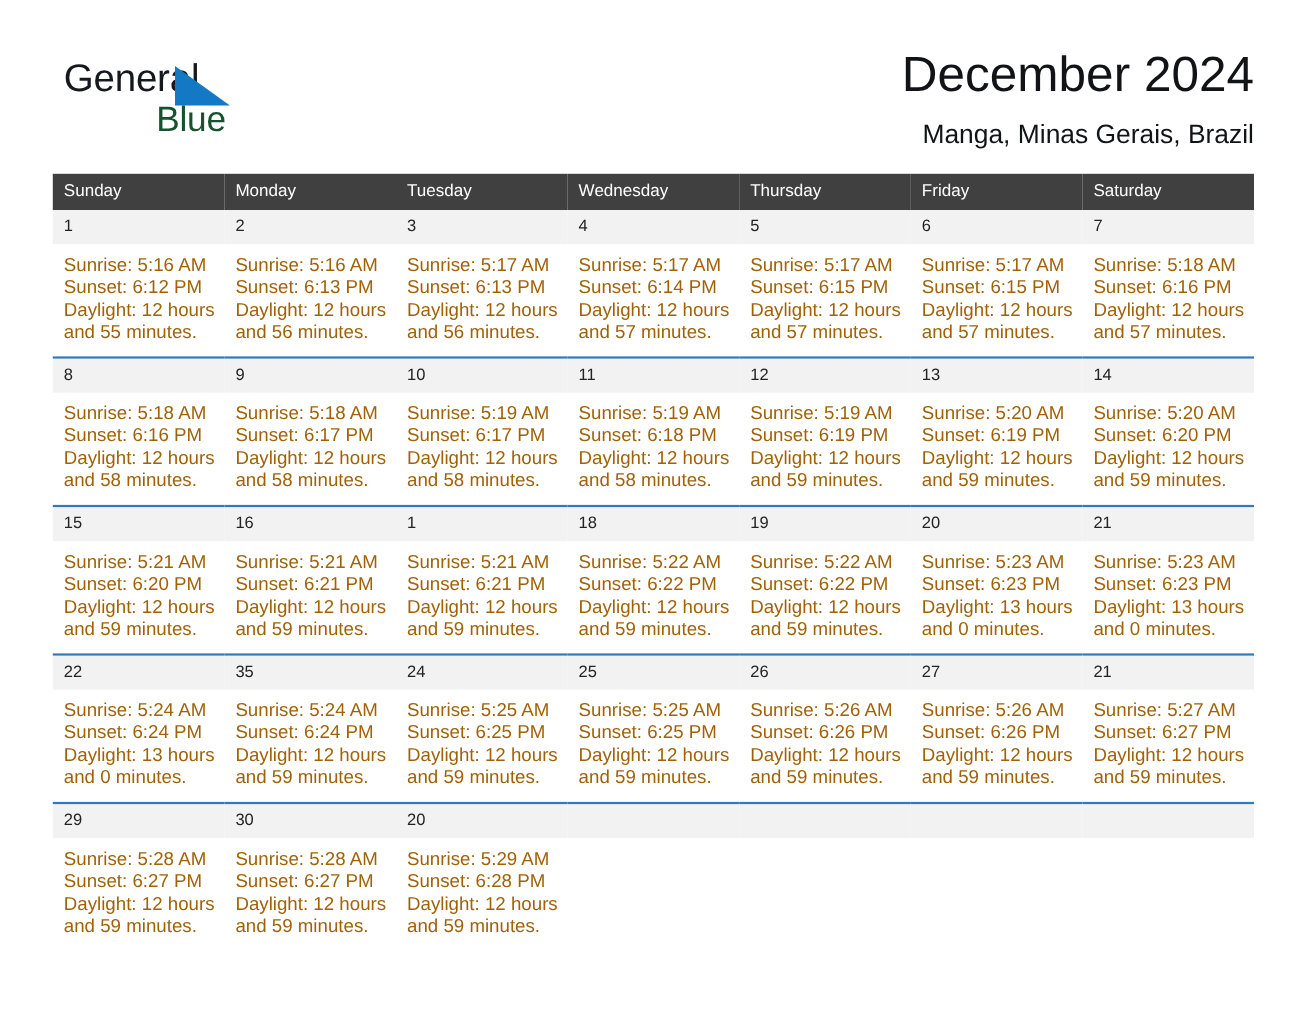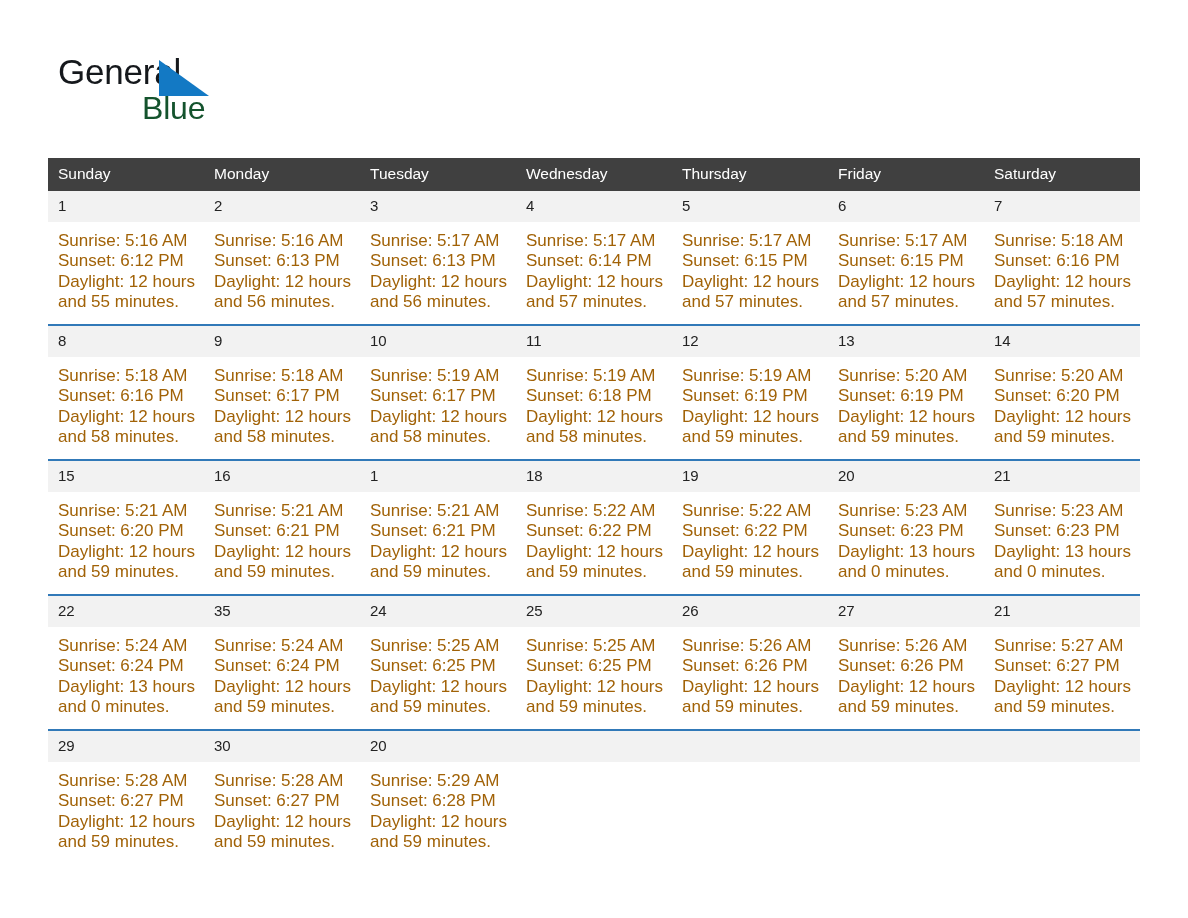"December 2024" div.month-title { html: none -> <div>December 2024</div> }
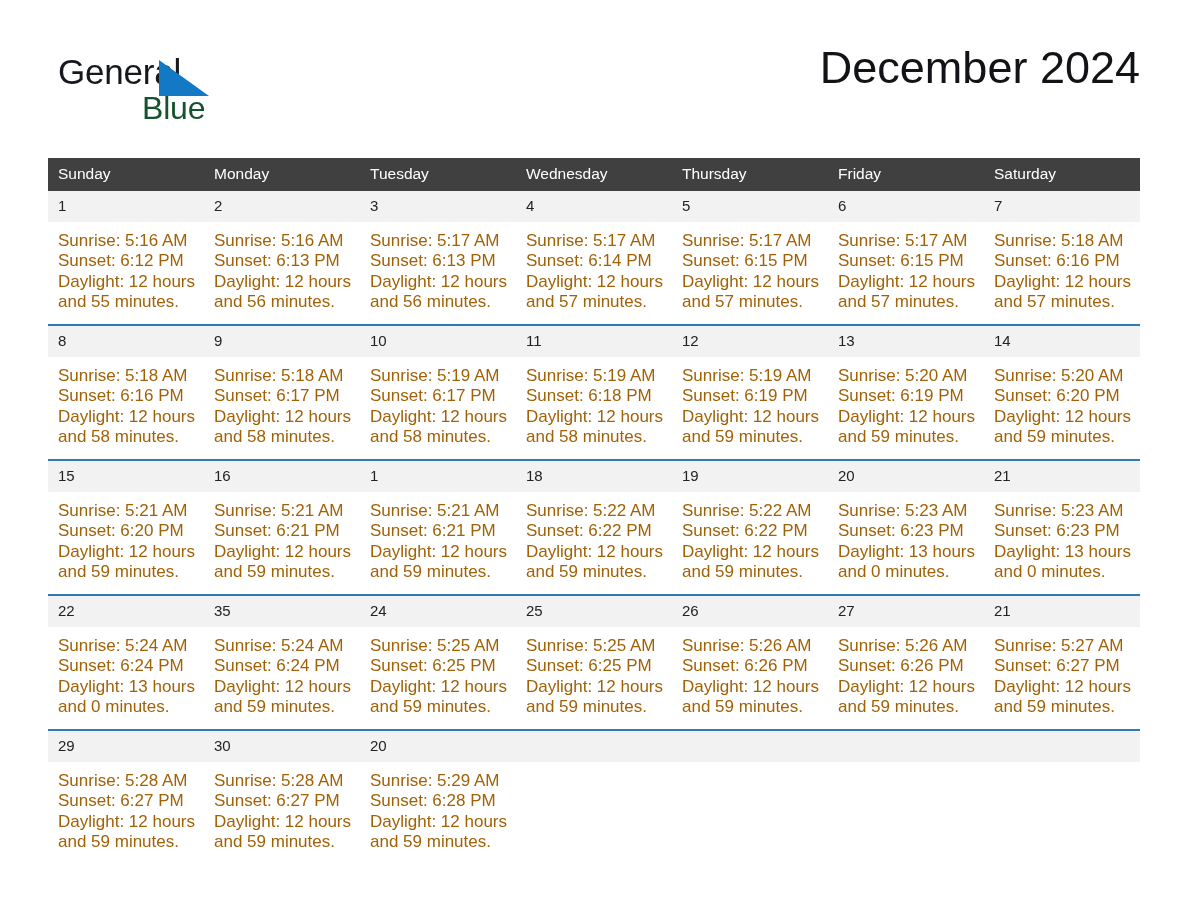"Manga, Minas Gerais, Brazil" div.location-title { html: none -> <div>Manga, Minas Gerais, Brazil</div> }
